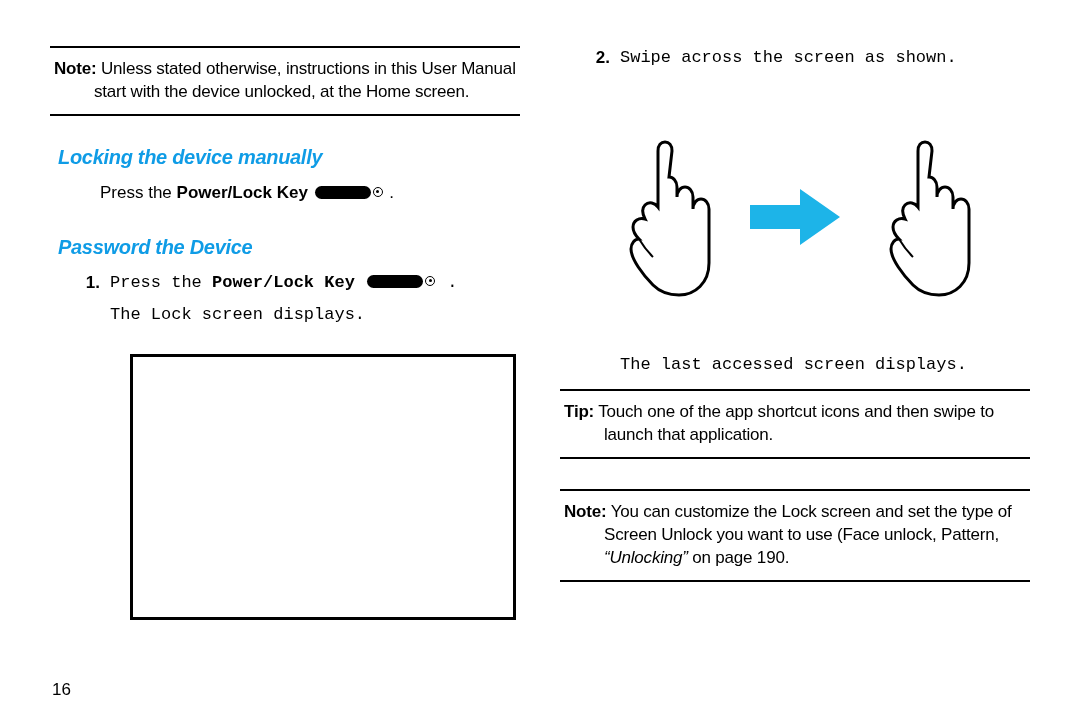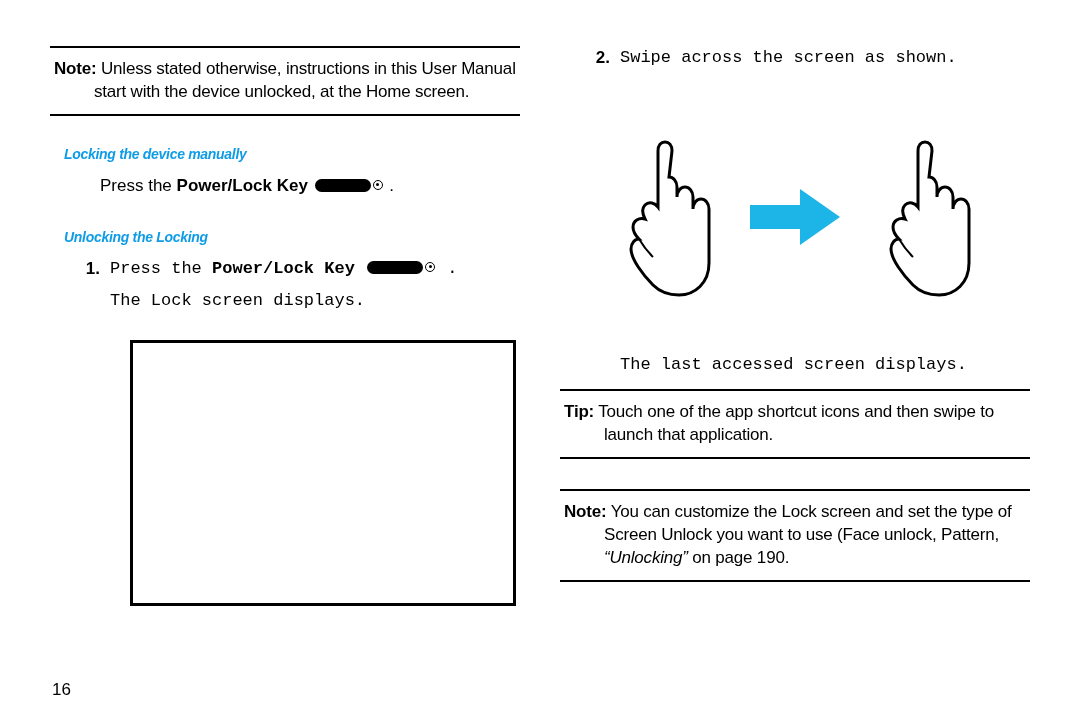"Locking the device manually" .heading { font-size: 14px -> 20px; margin: 24px 0 6px 14px -> 24px 0 6px 8px }
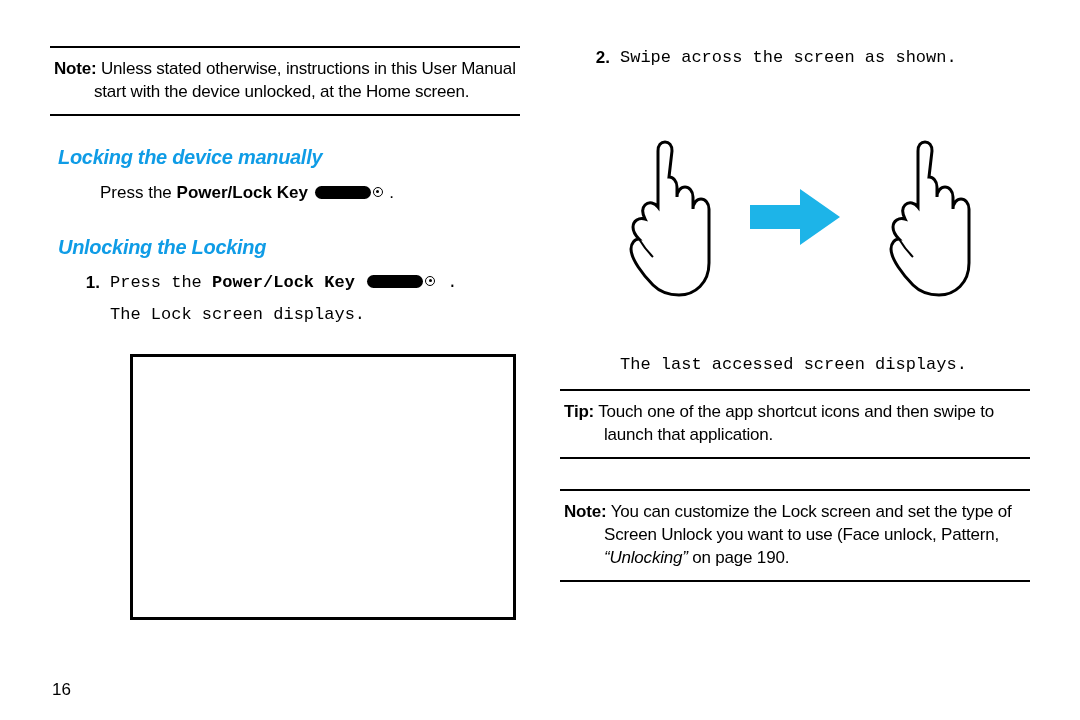"Unlocking the Locking" div.heading { text: Unlocking the Locking -> Password the Device }
